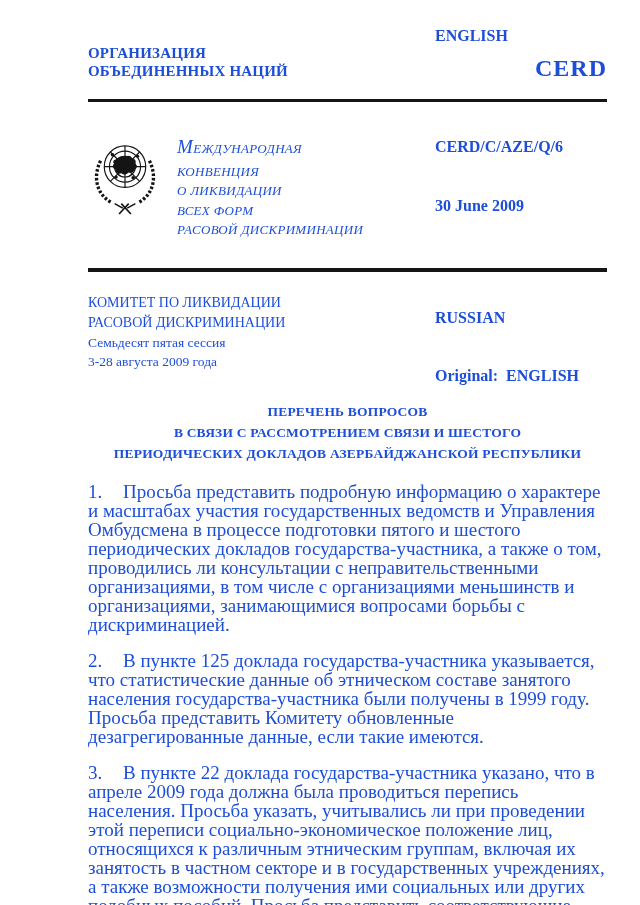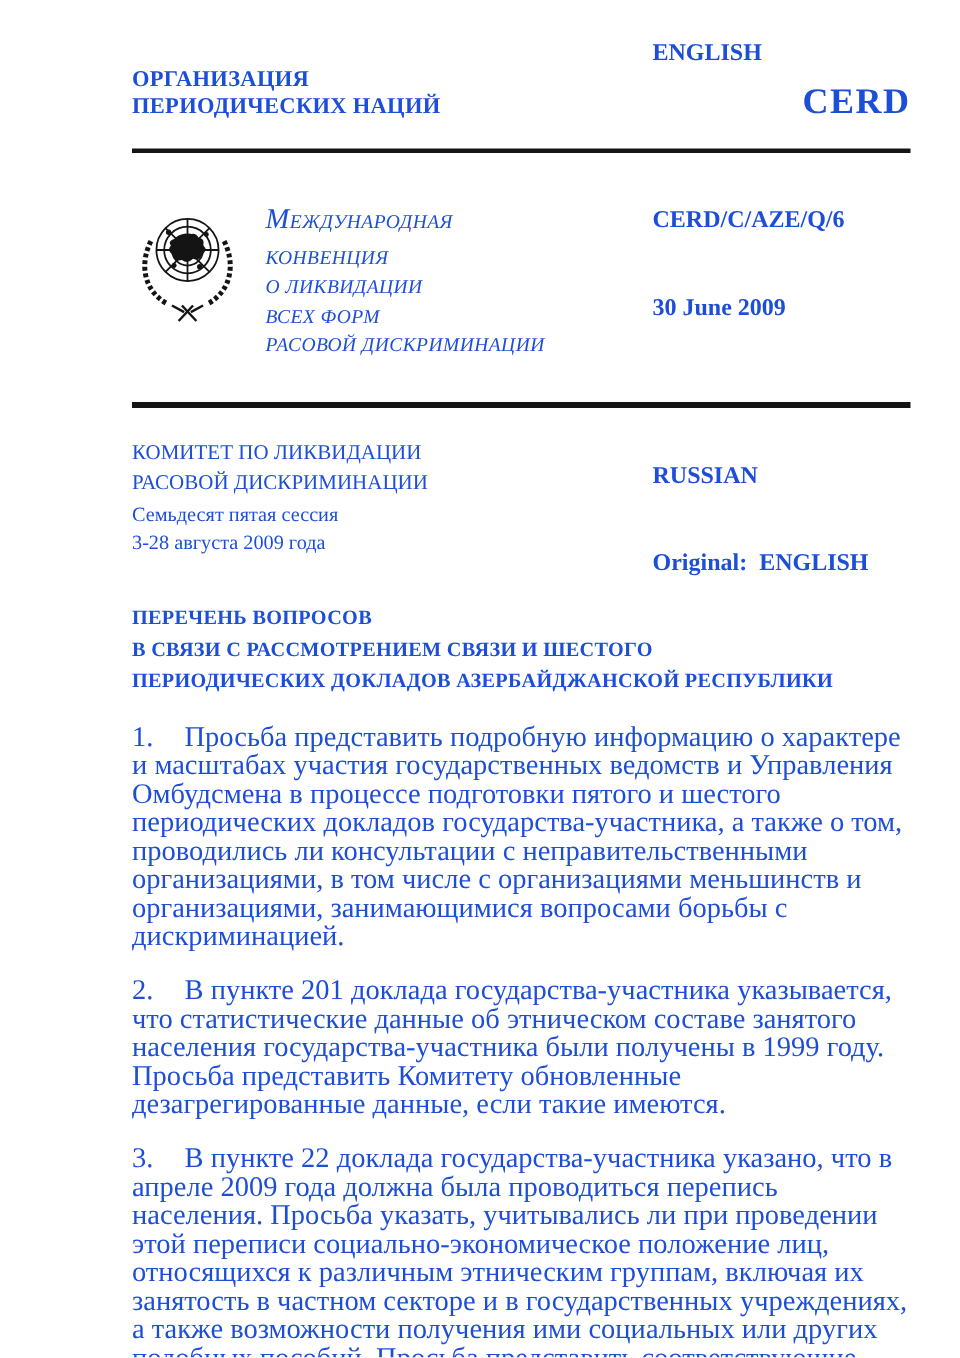"ПЕРИОДИЧЕСКИХ НАЦИЙ" div { text: ПЕРИОДИЧЕСКИХ -> ОБЪЕДИНЕННЫХ }
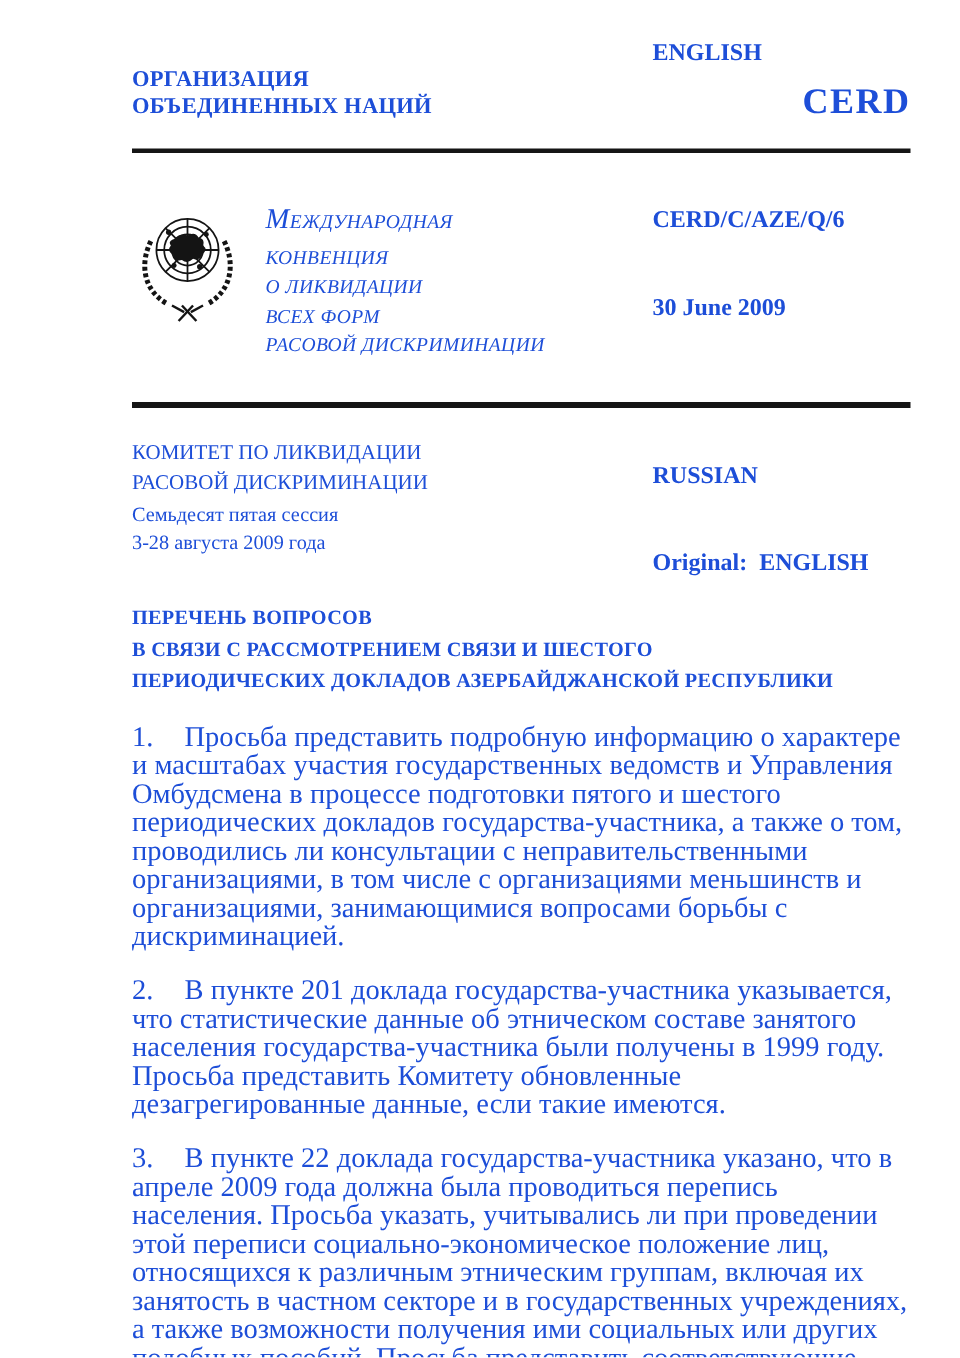"ПЕРЕЧЕНЬ ВОПРОСОВ" .doc-title { text-align: left -> center }
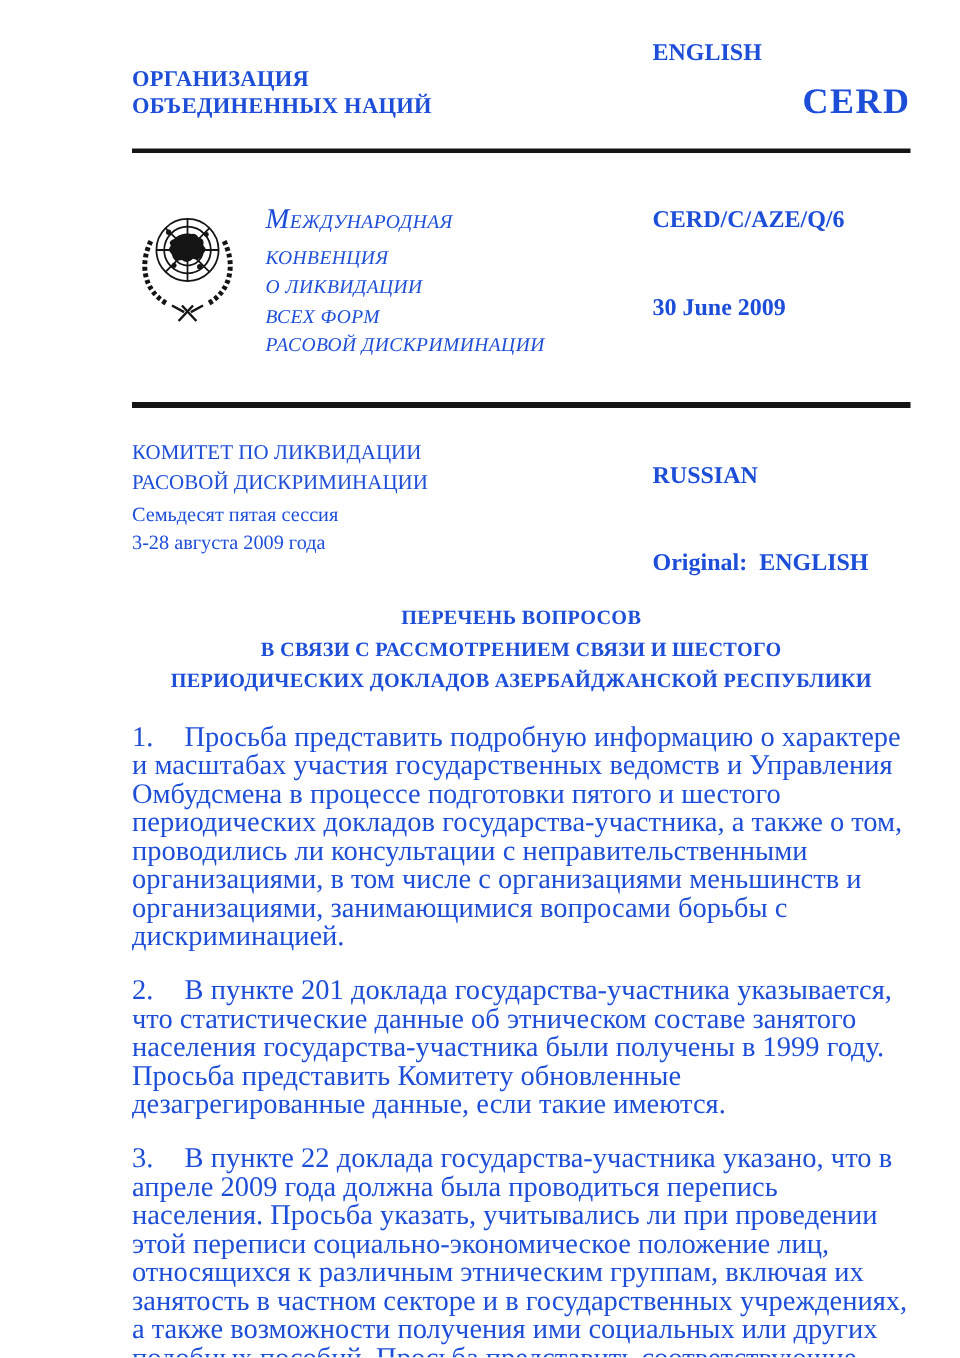"В пункте 201 доклада" span { text: 201 -> 125 }
